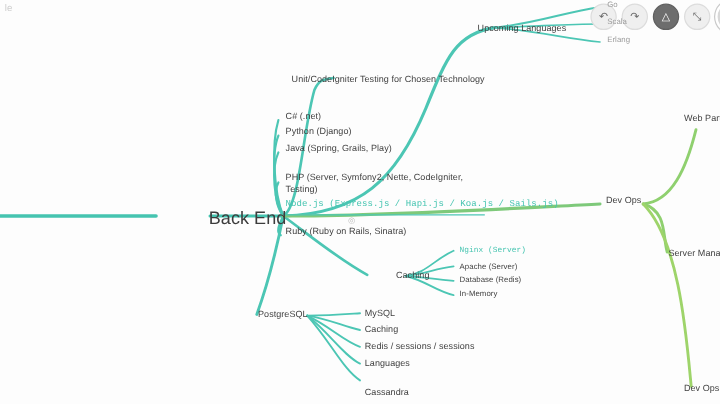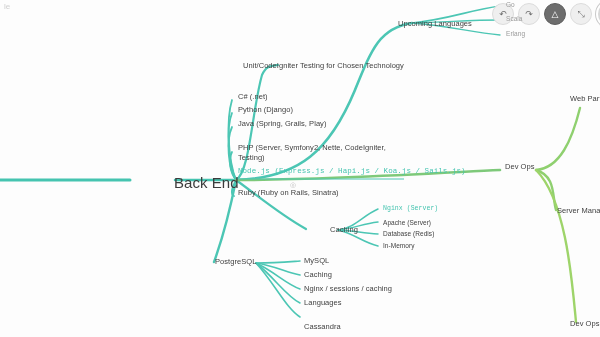"Nginx / sessions / caching" div.node-label { text: Nginx / sessions / caching -> Redis / sessions / sessions }
